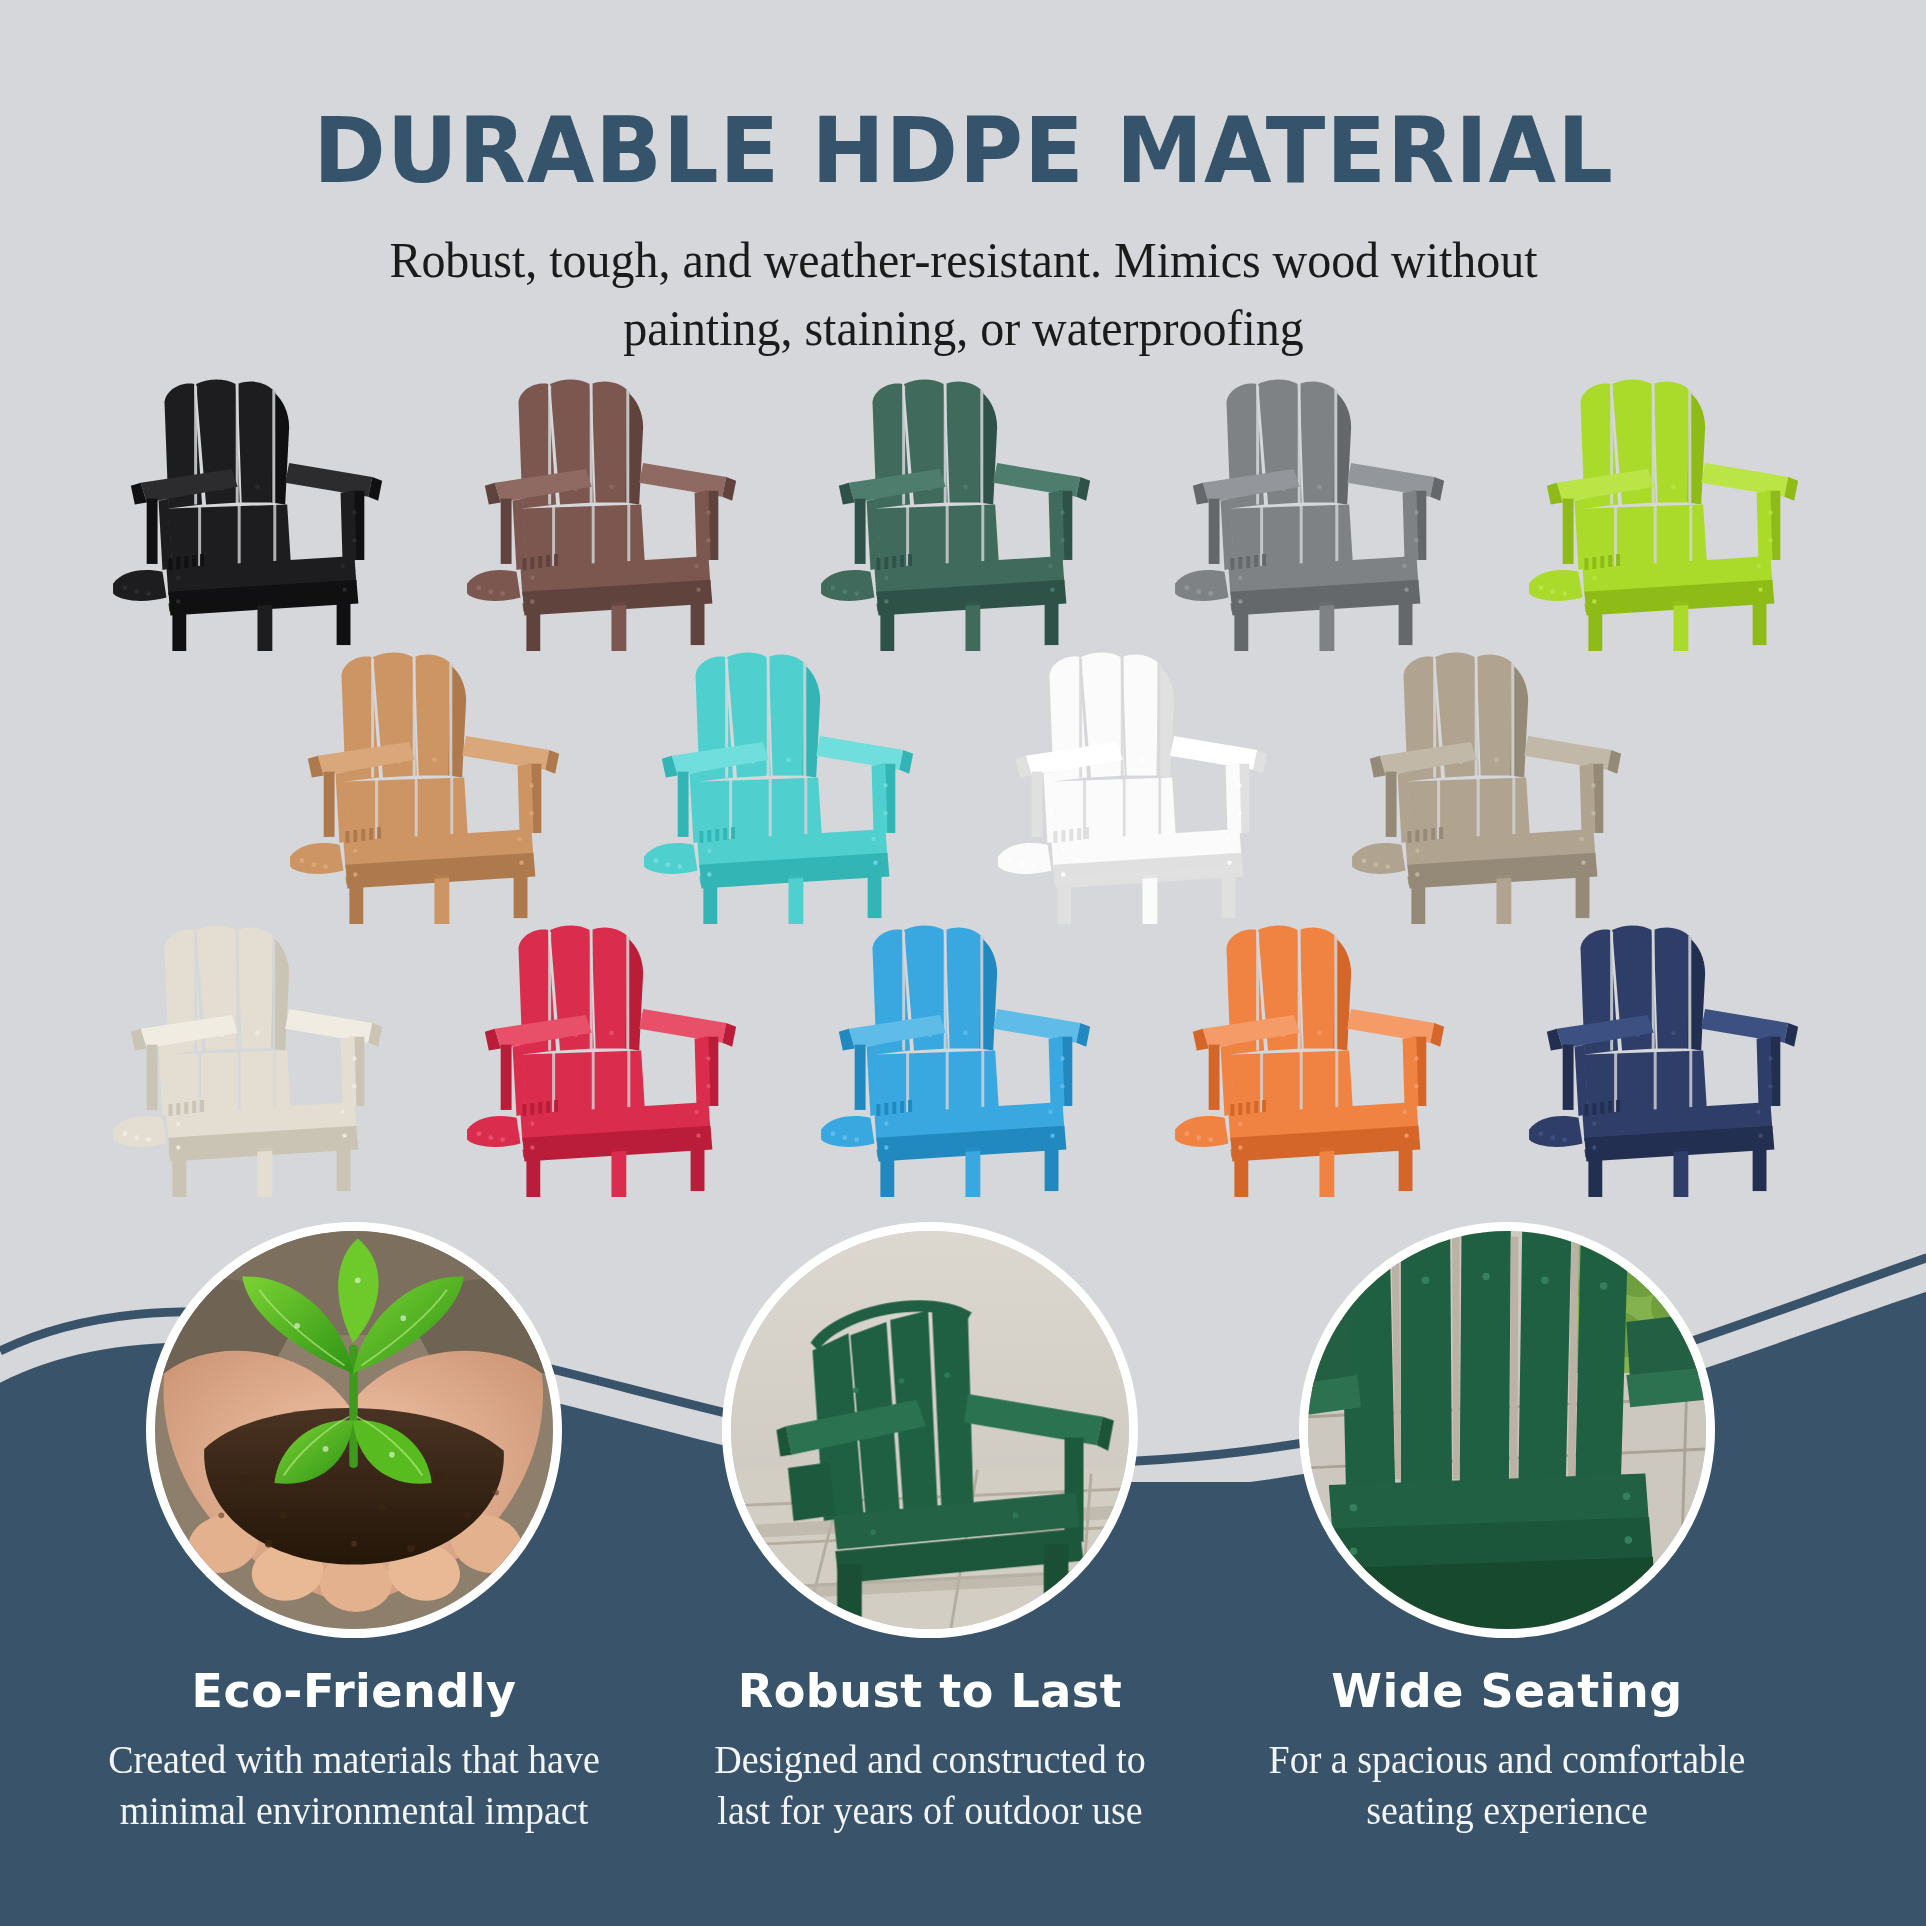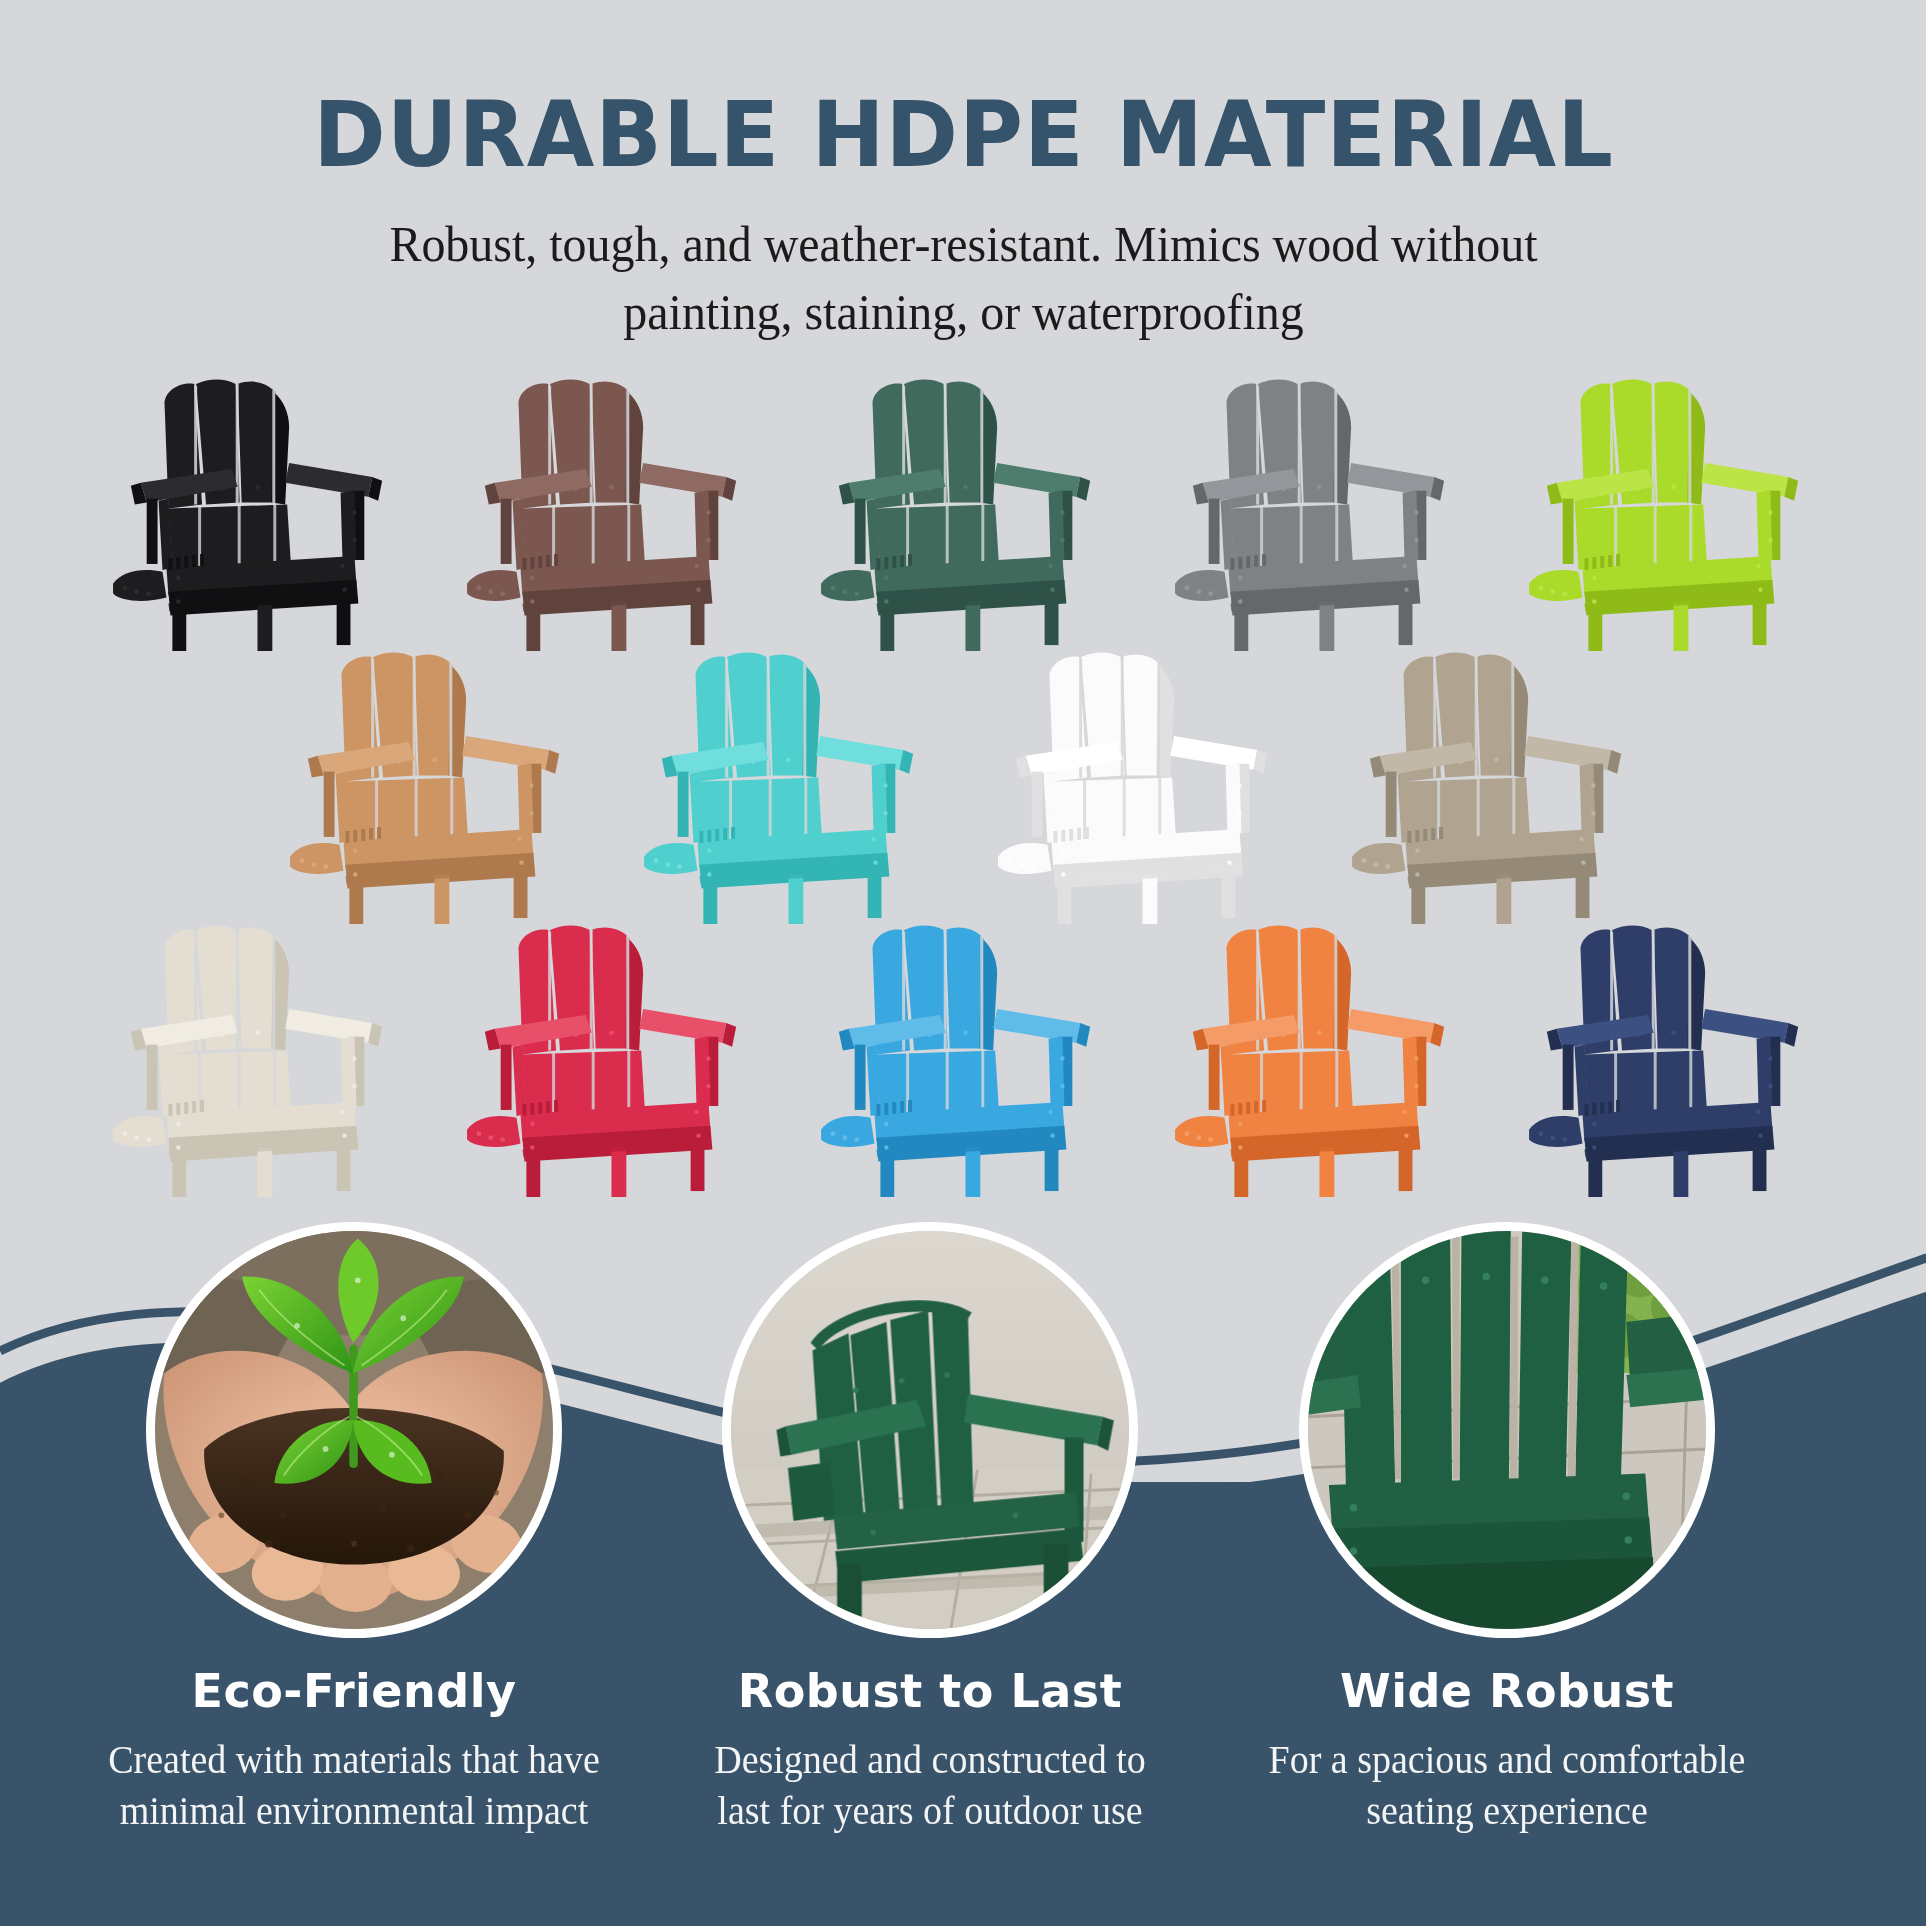"DURABLE HDPE MATERIAL" .header { top: 0 -> 16px }
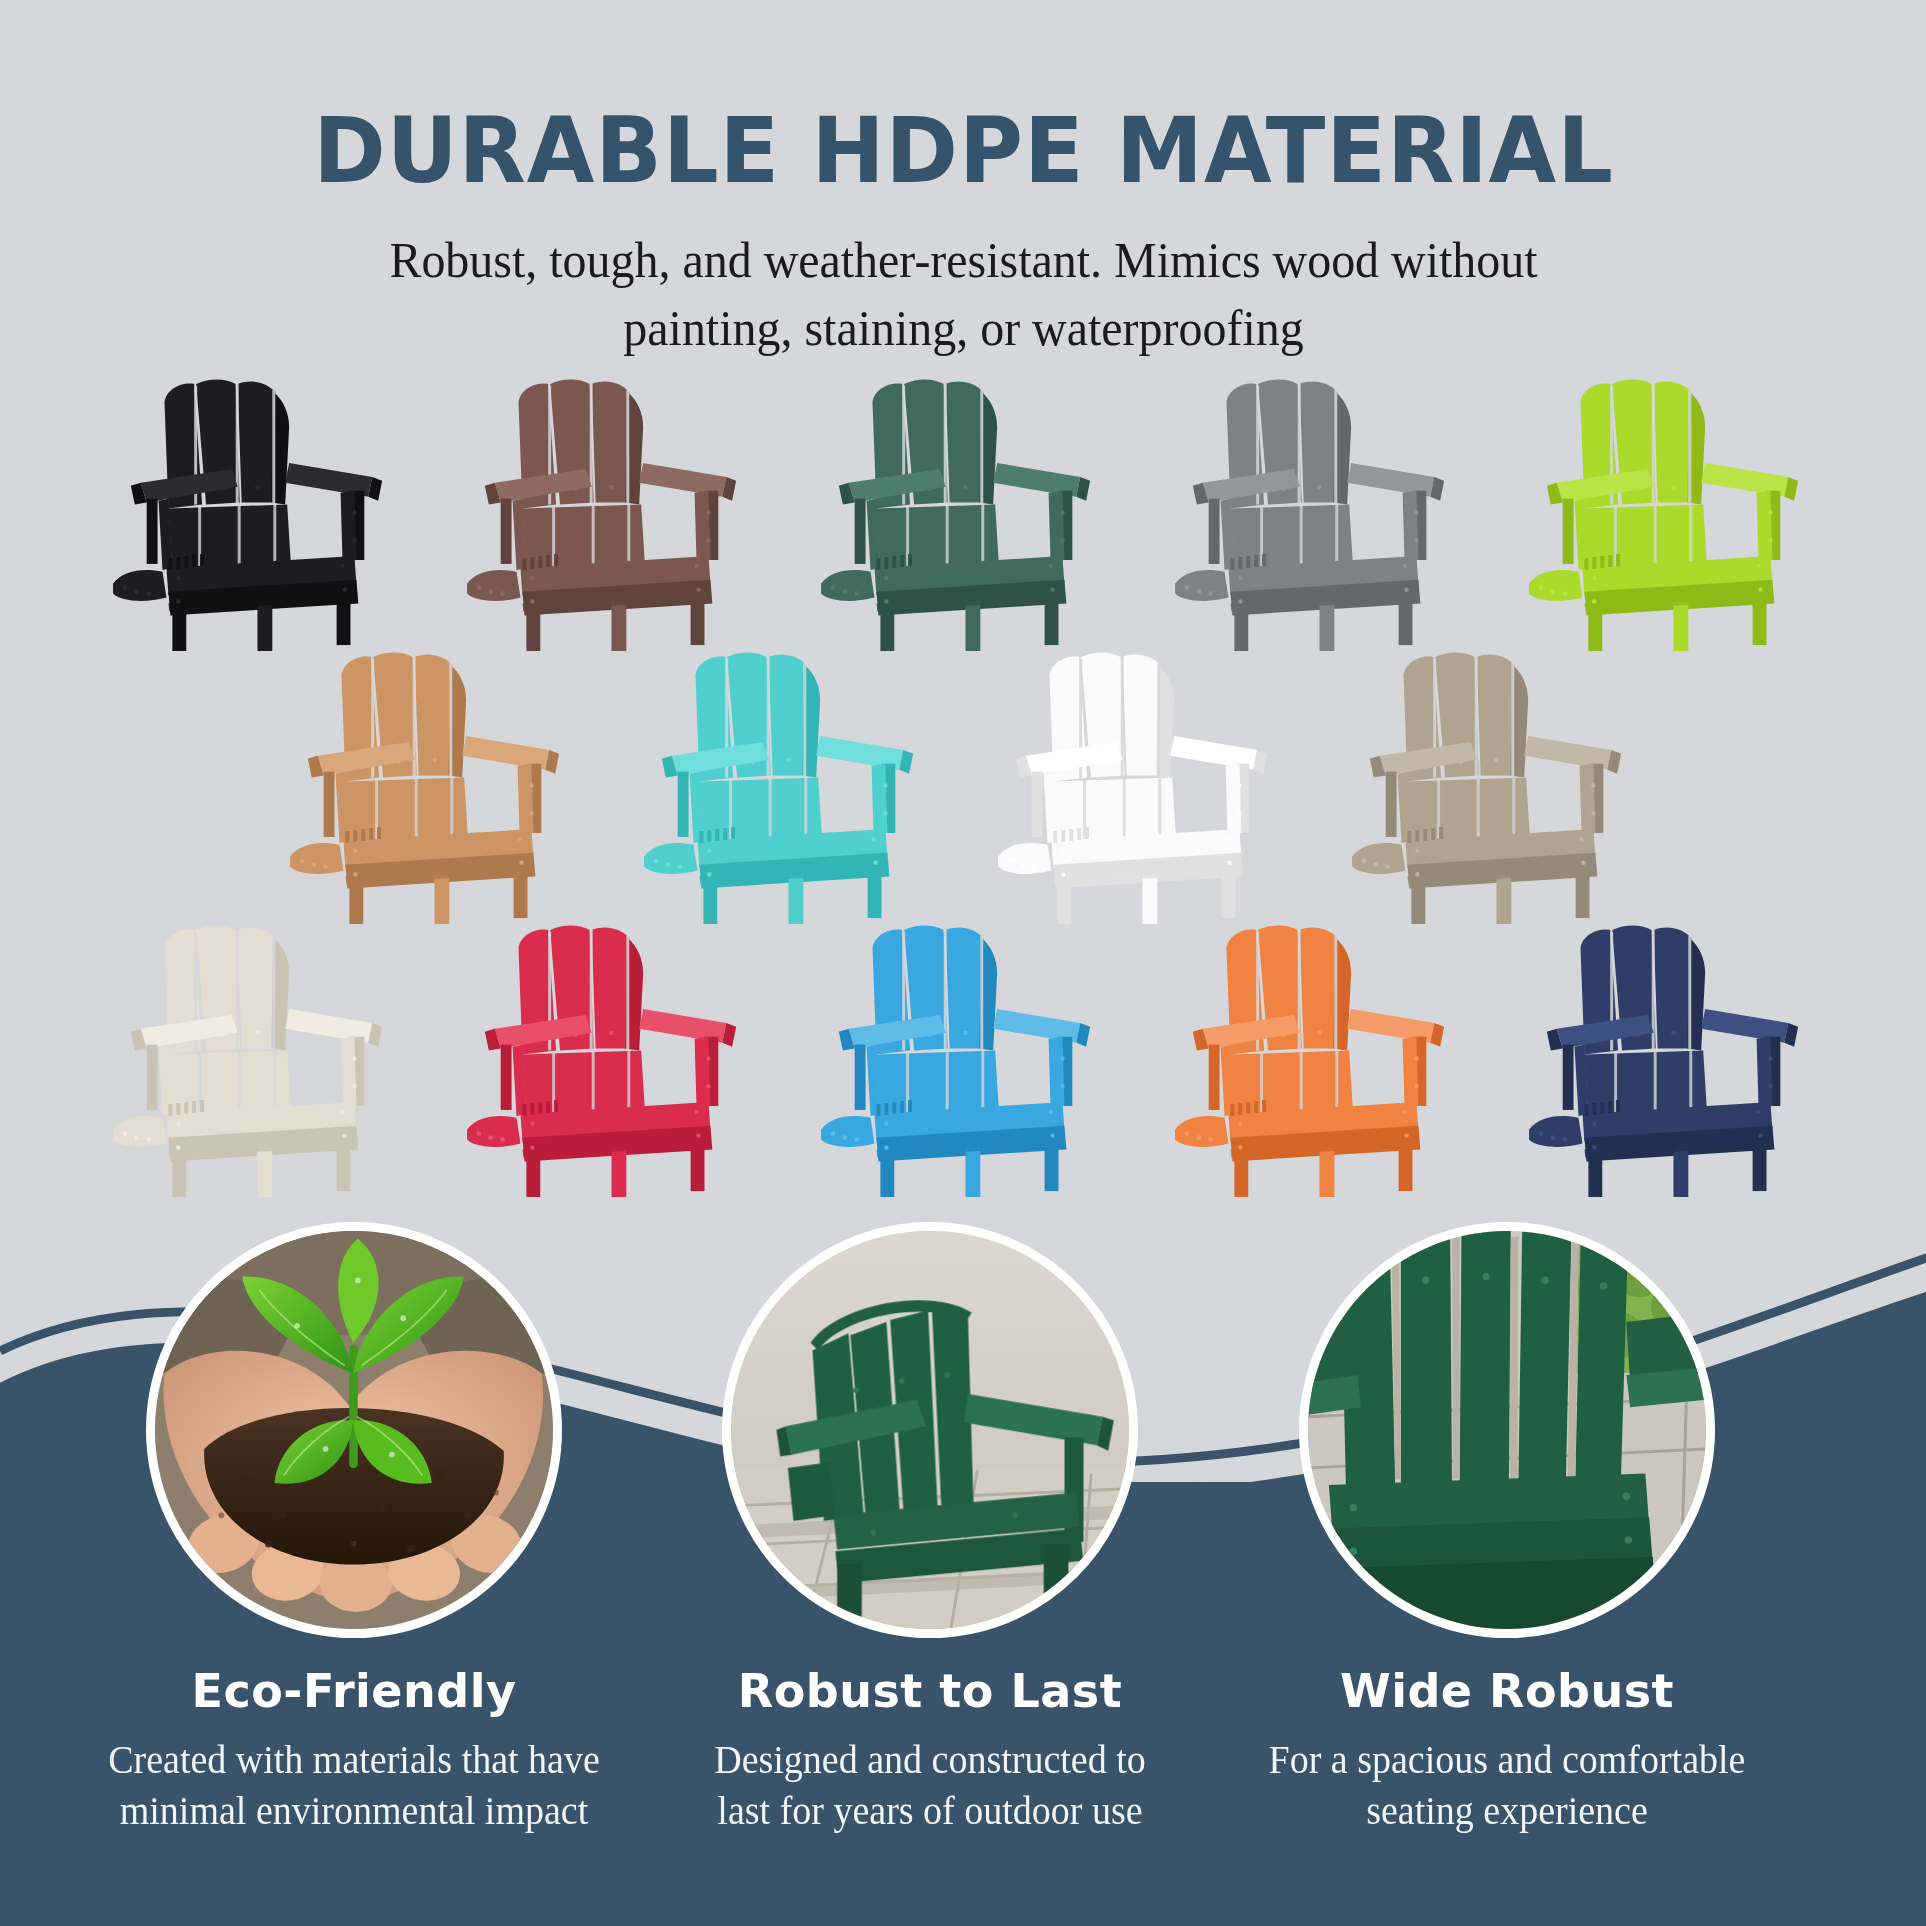"Wide Robust" div.feat-title { text: Robust -> Seating }
